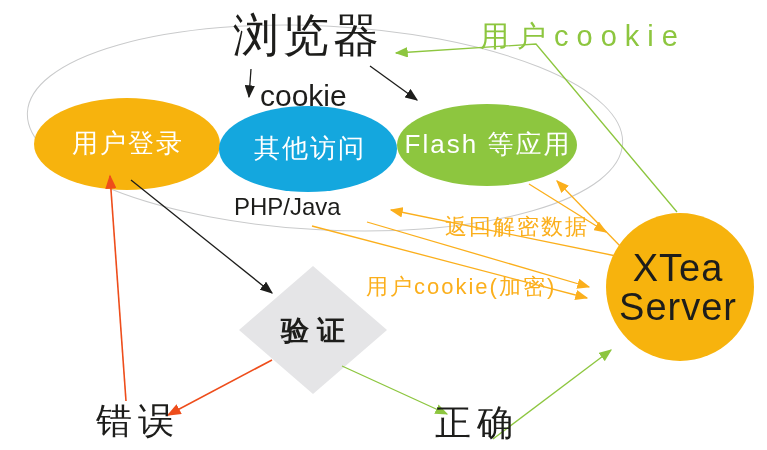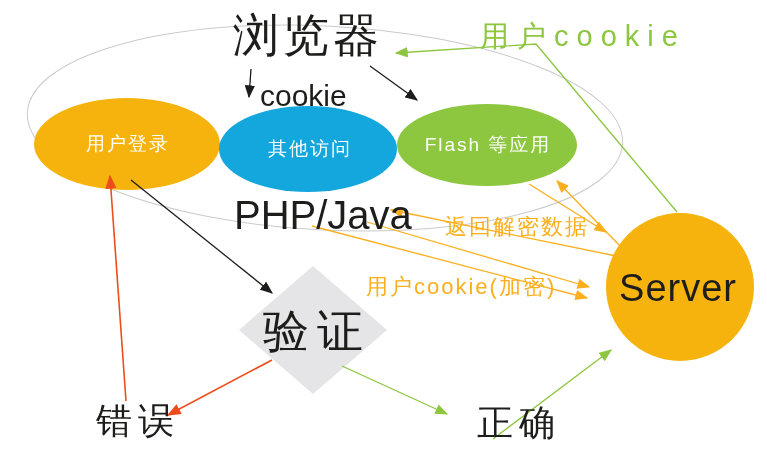"用户登录" .node-text { font-size: 19px -> 26px }
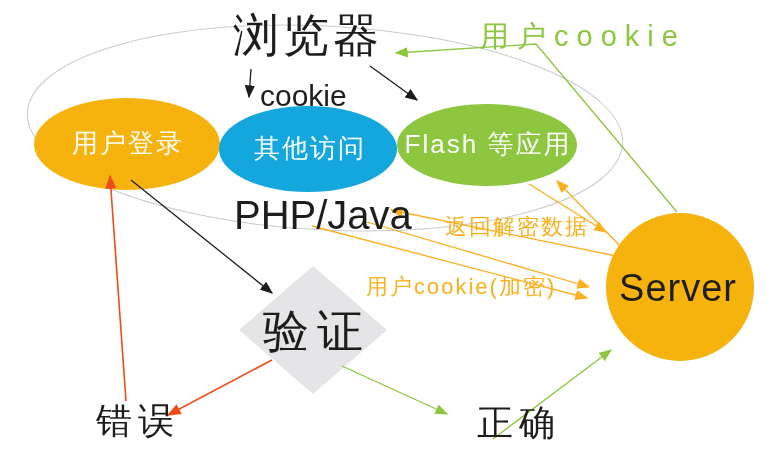"PHP/Java" .php { font-size: 40px -> 24px }
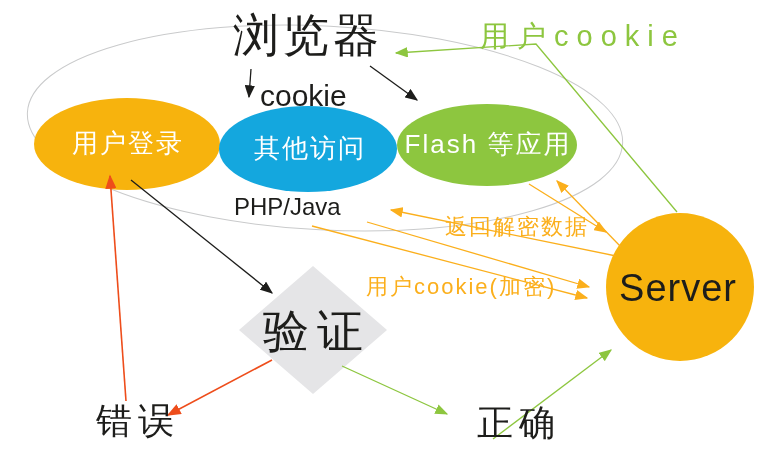"XTea" div { html: none -> <div>XTea</div> }
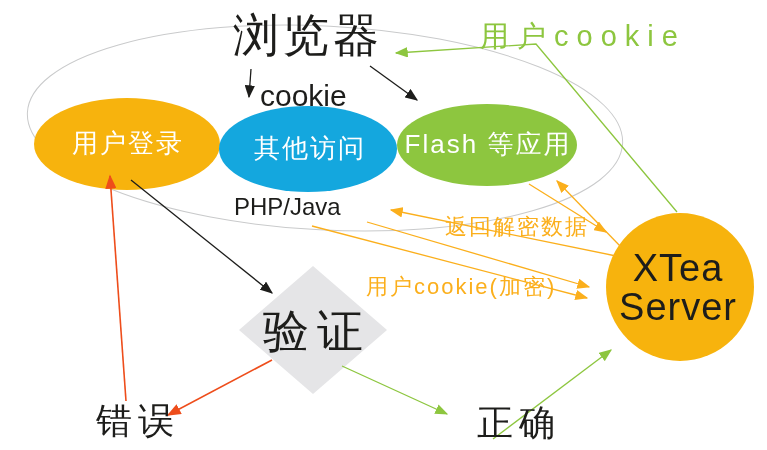"验证" .verify { font-size: 46px -> 28px; font-weight: none -> bold }
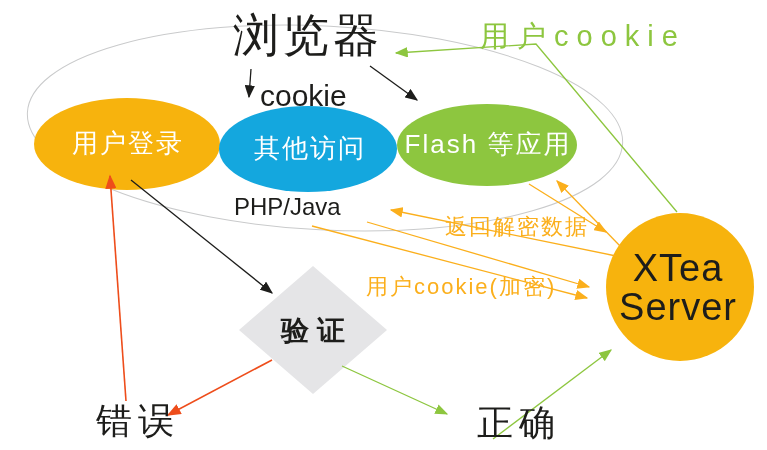"正确" div.lbl { left: 477px -> 435px }
